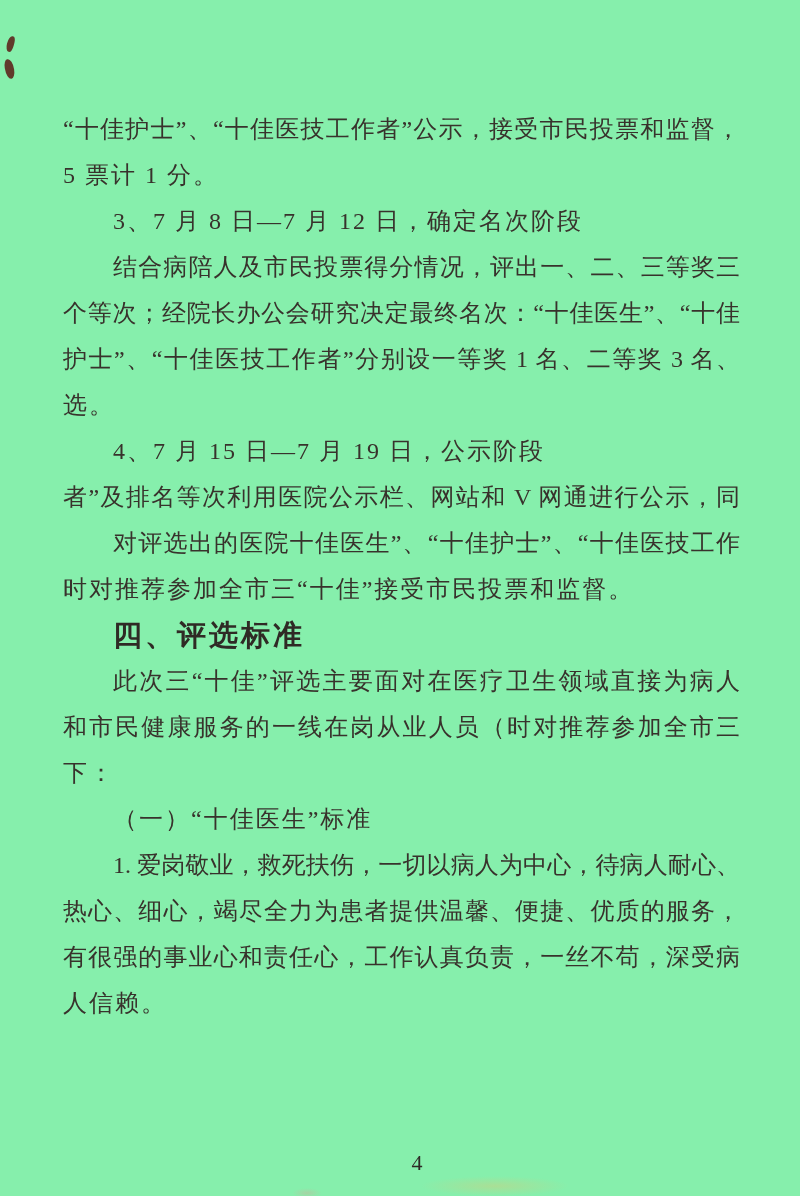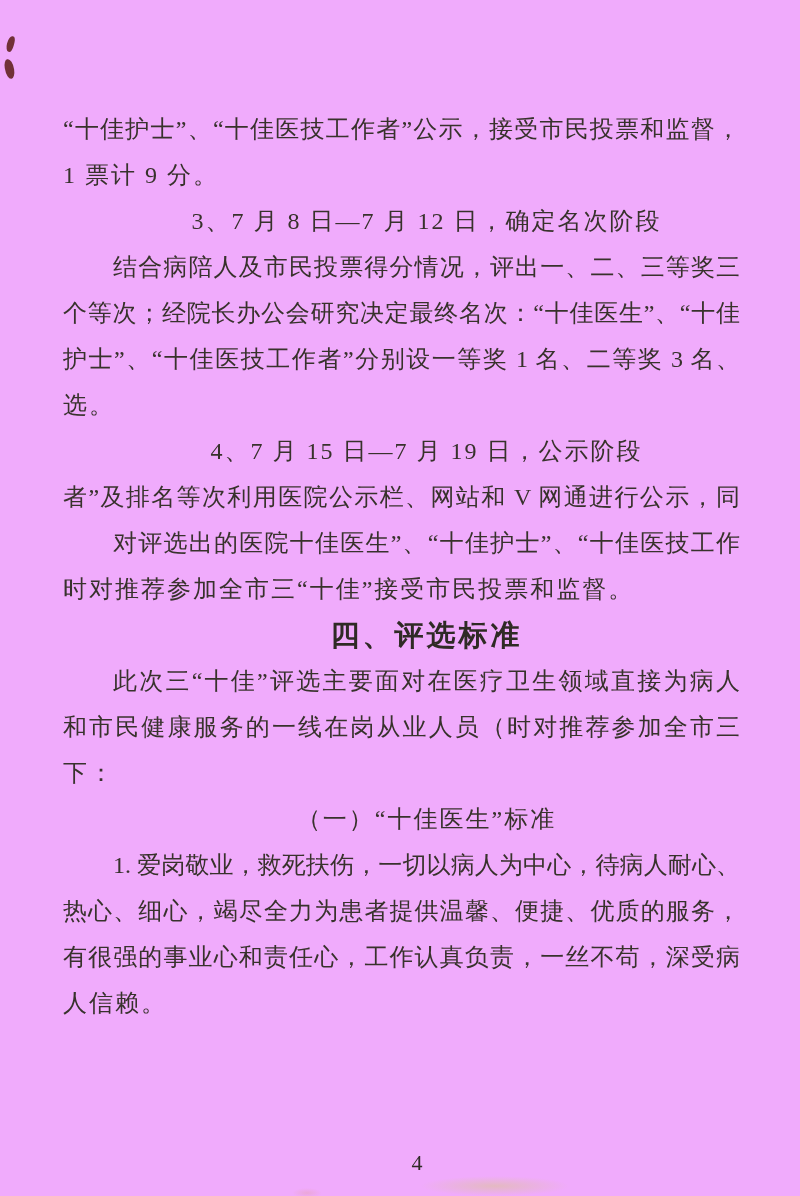"“十佳护士”、“十佳医技工作者”公示，接受市民投票和监督，" .page { background: #f0abfc -> #86efac }
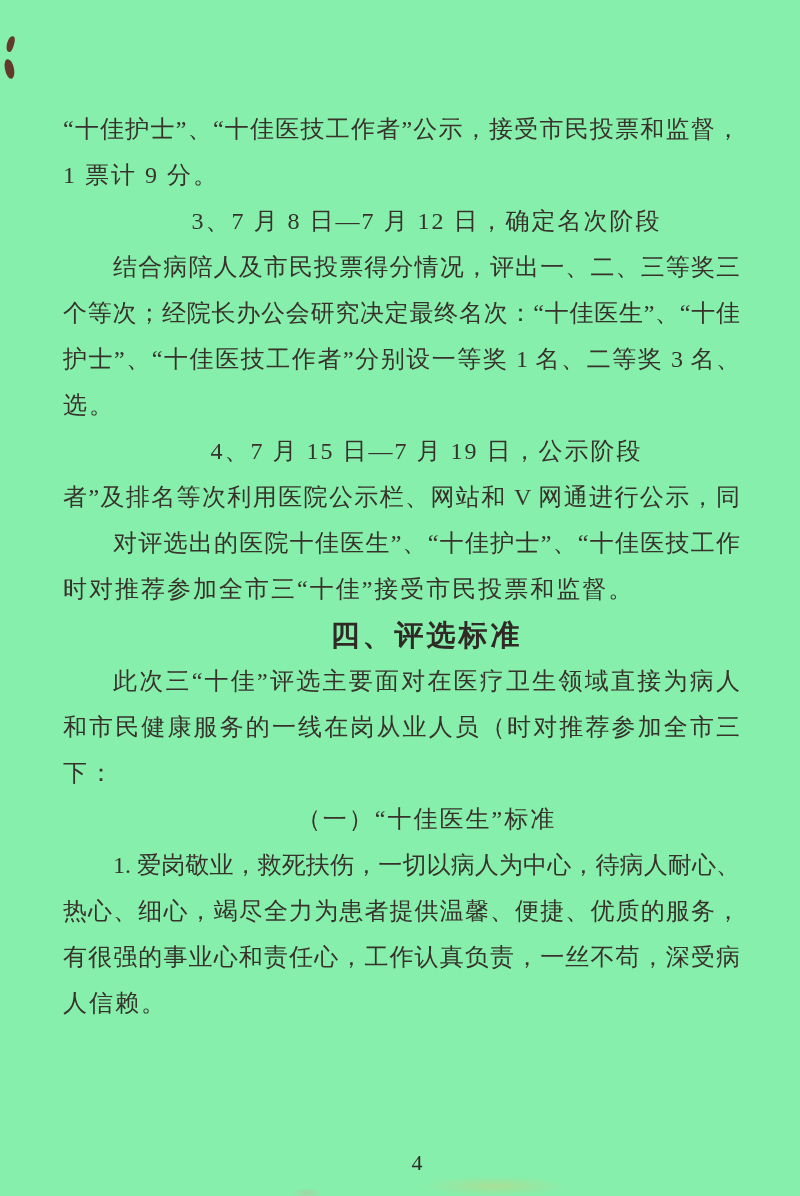"1 票计 9 分。" div.doc-line { text: 1 票计 9 -> 5 票计 1 }
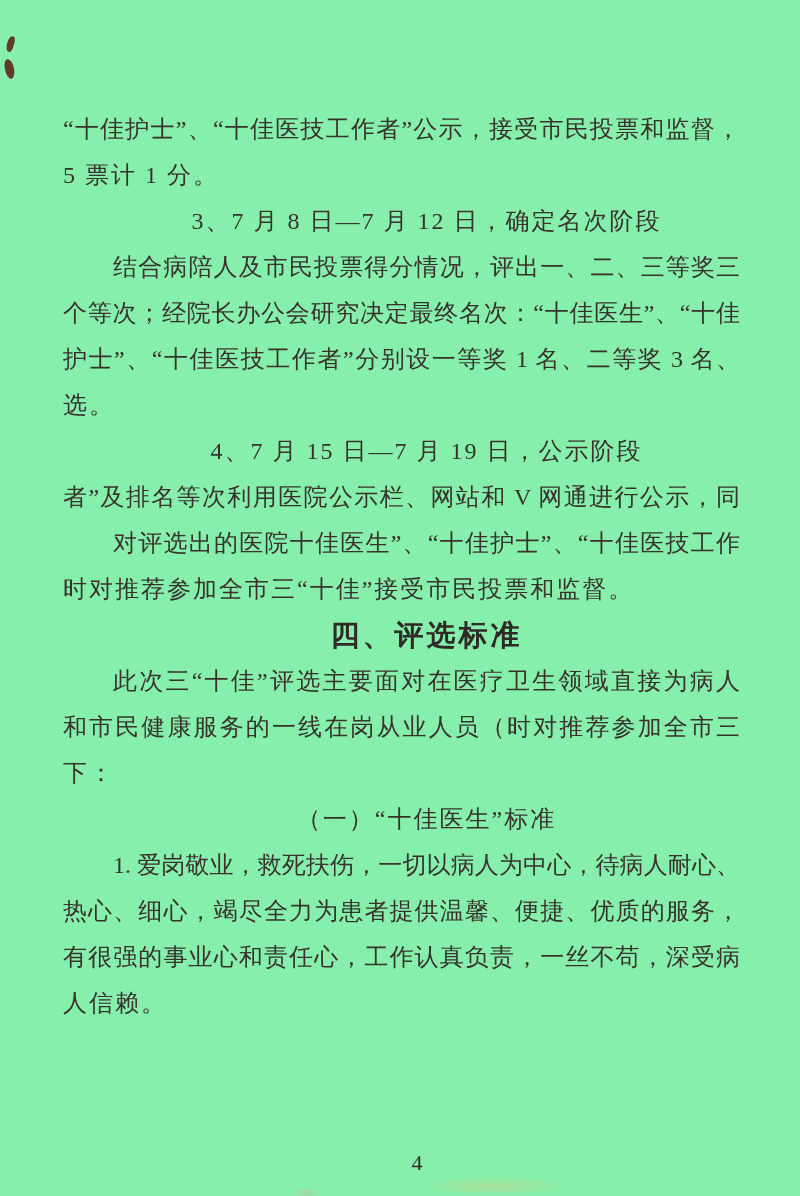"3、7 月 8 日—7 月" .doc-line.indent { text-align: center -> none }
